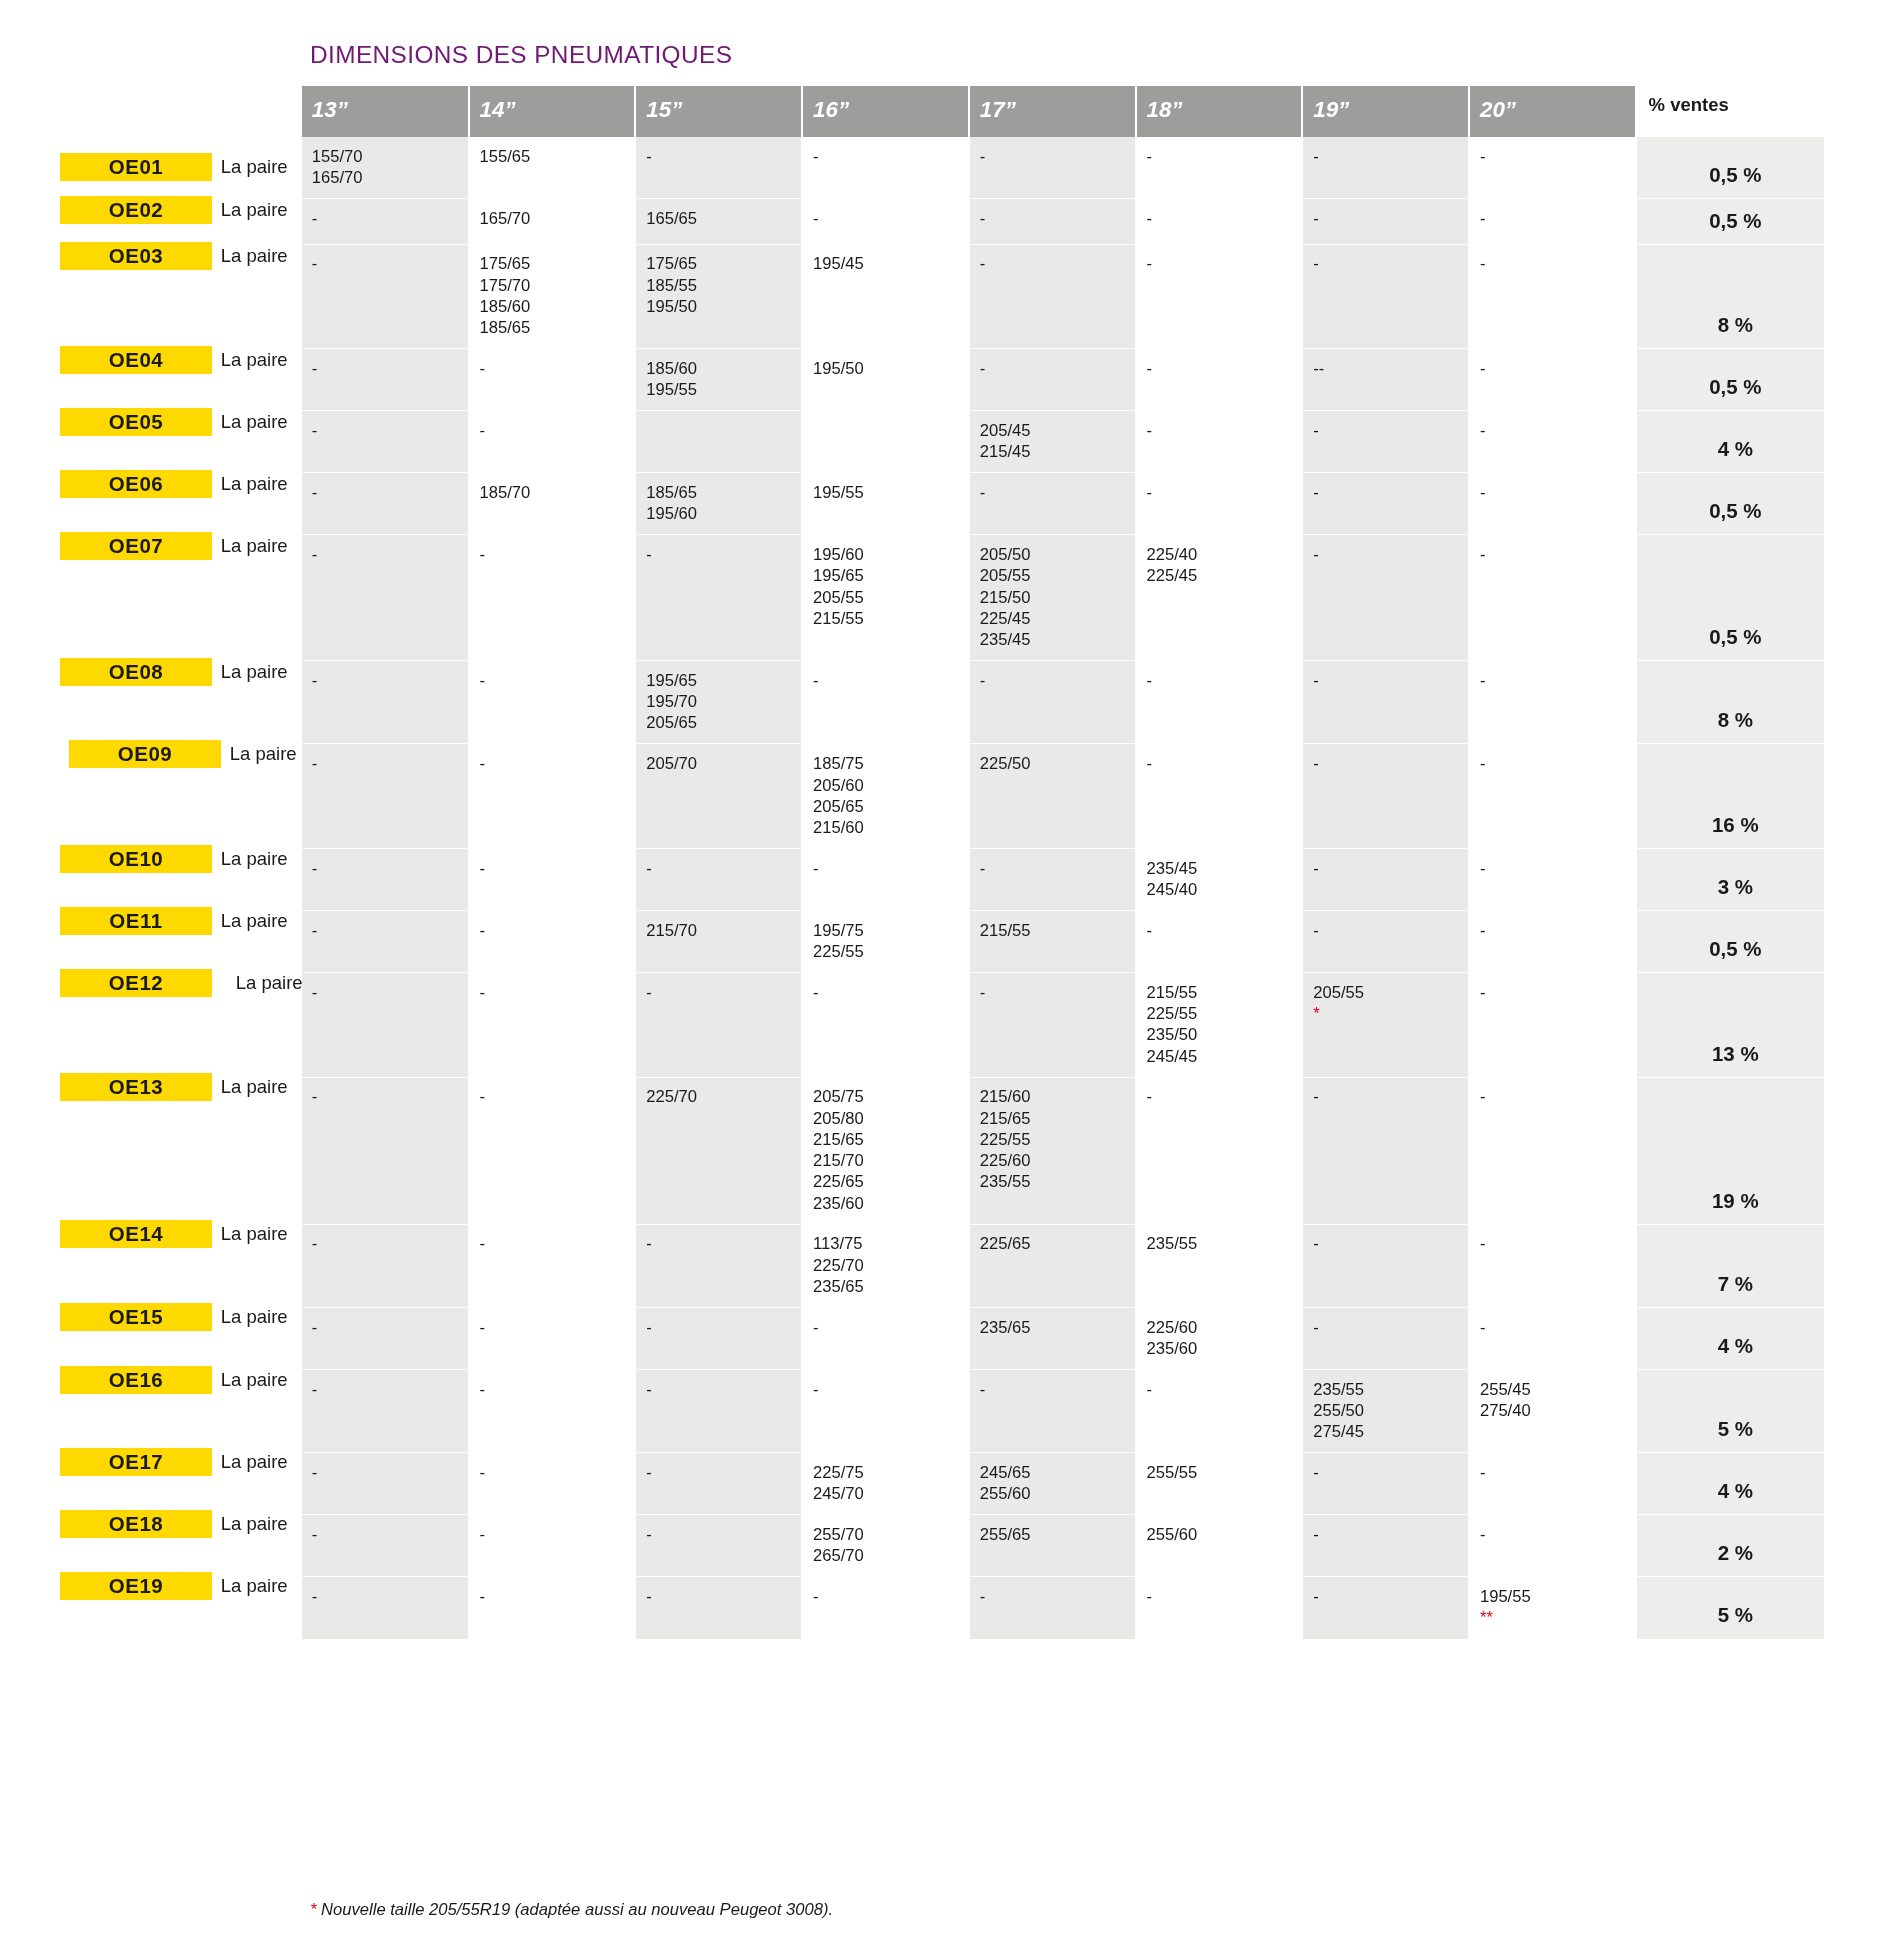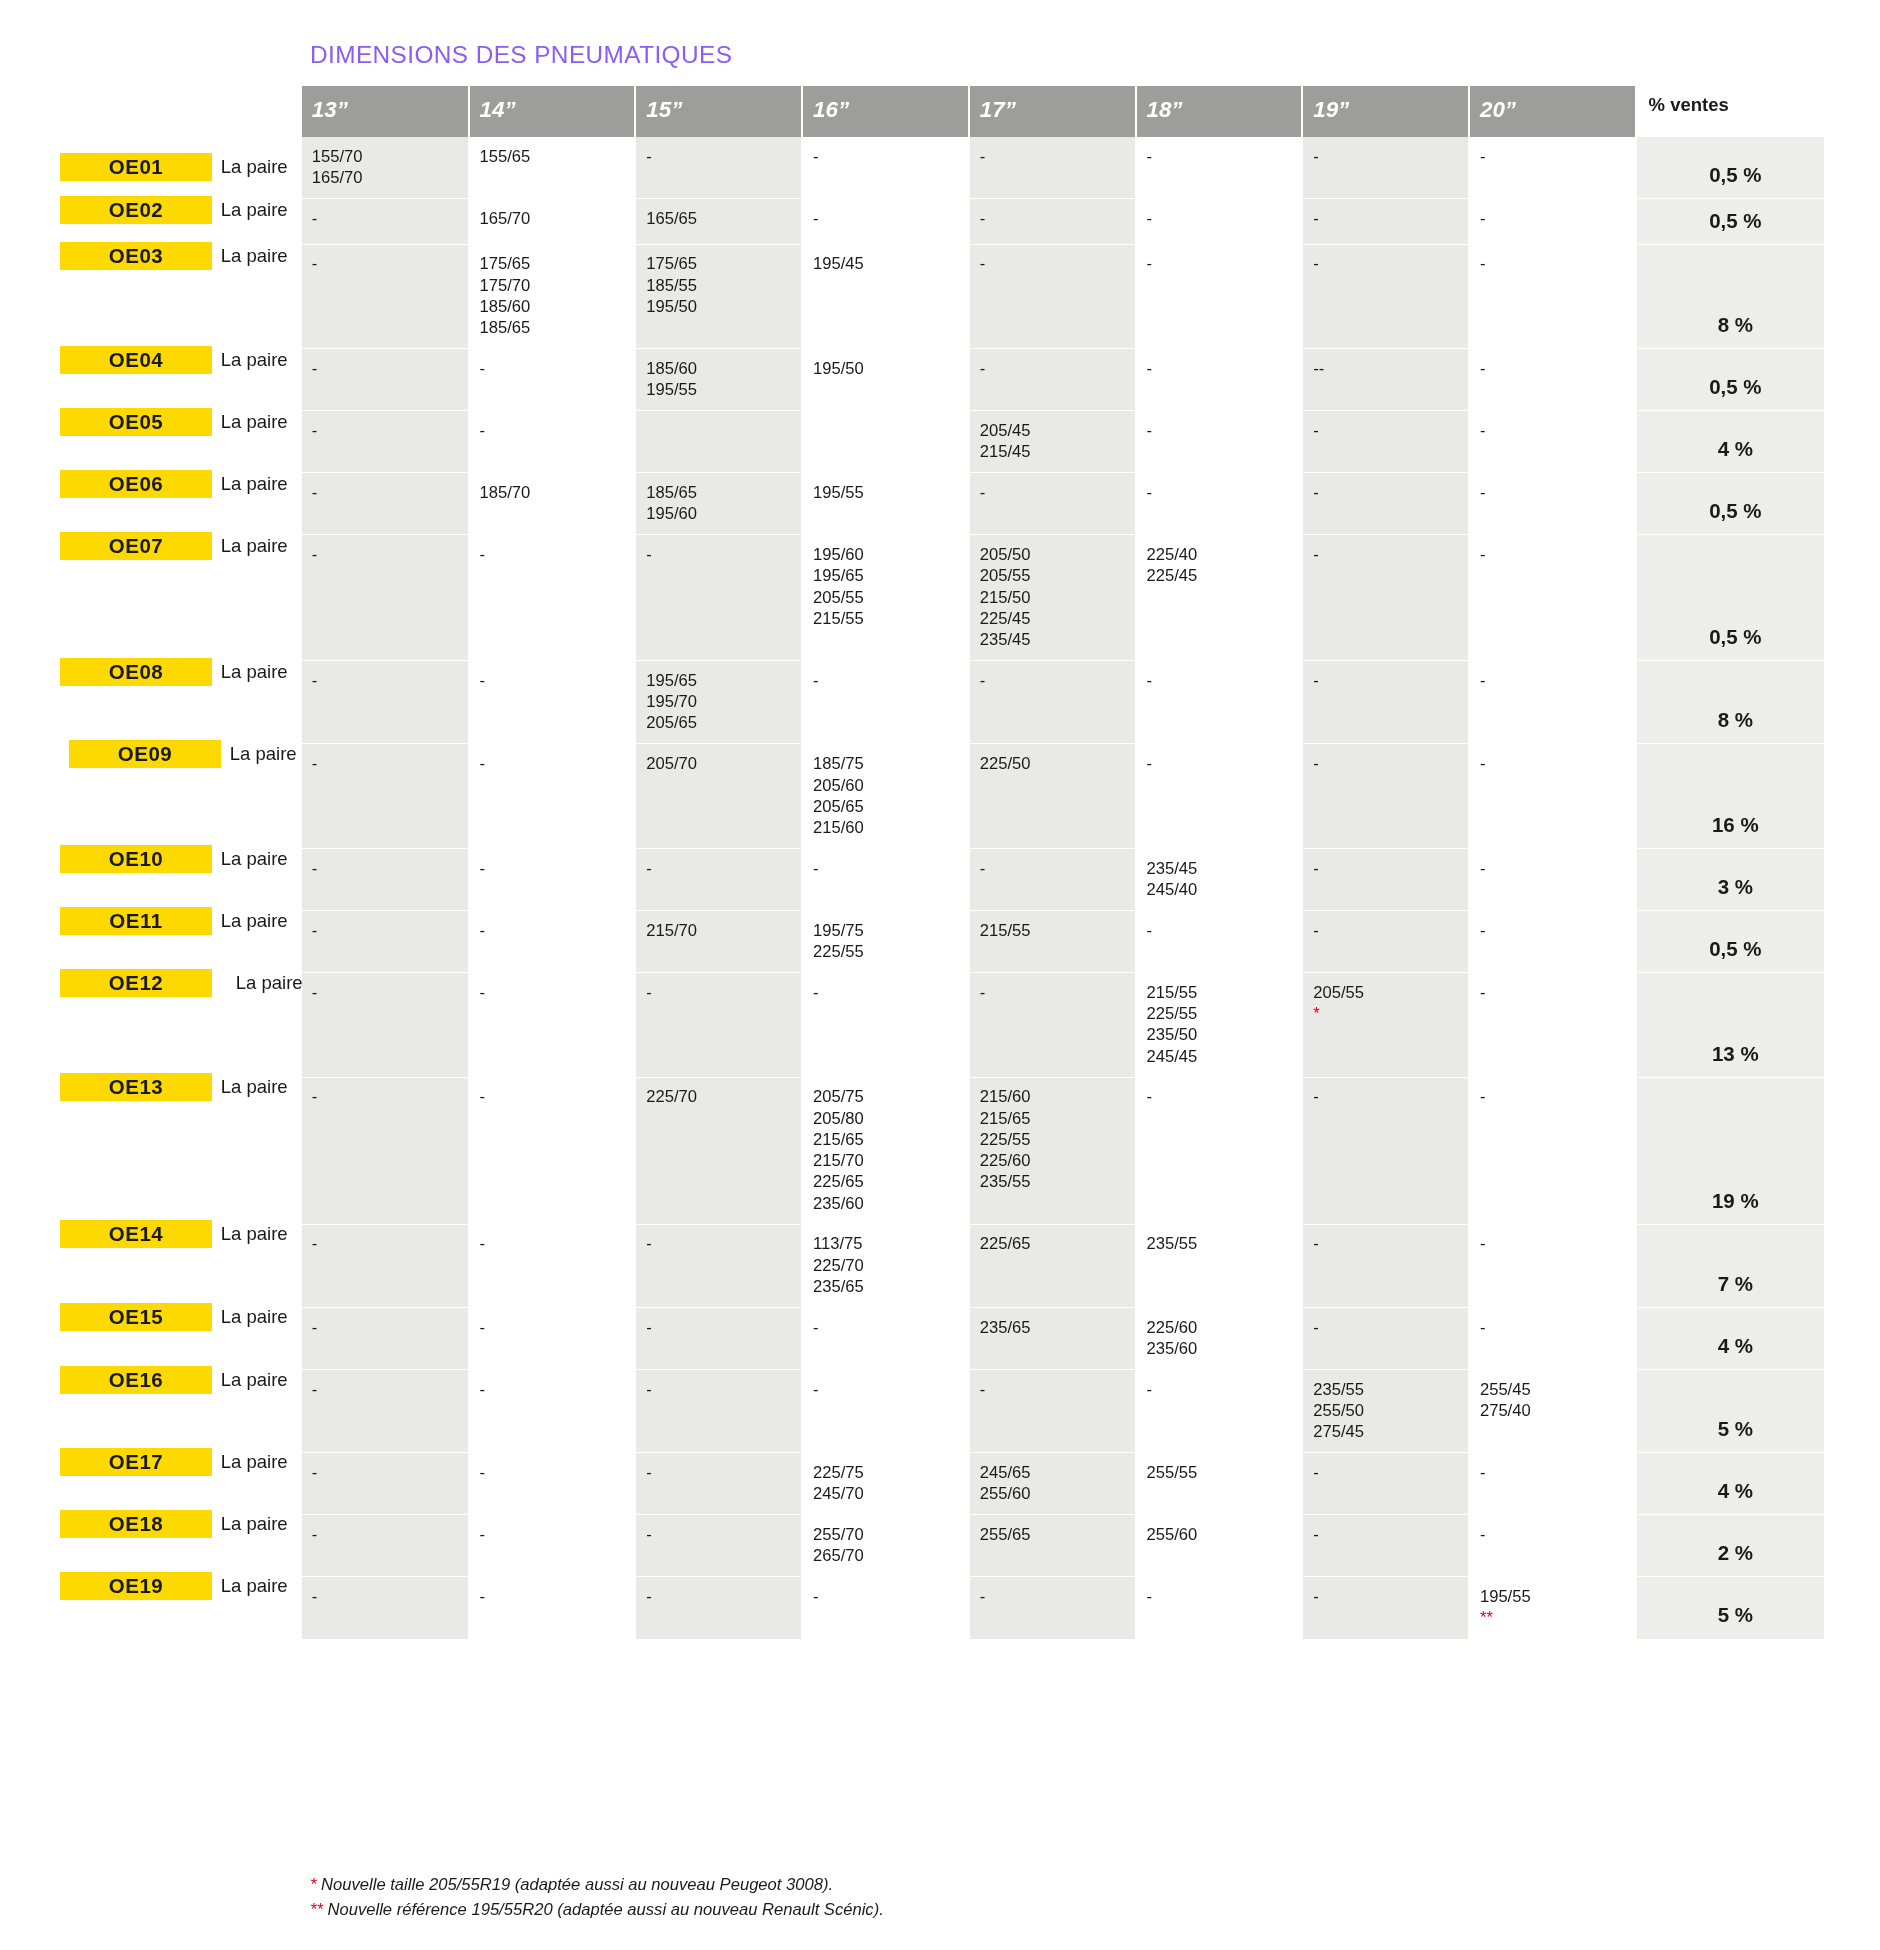"DIMENSIONS DES PNEUMATIQUES" .title { color: #8b5cf6 -> #701a75 }
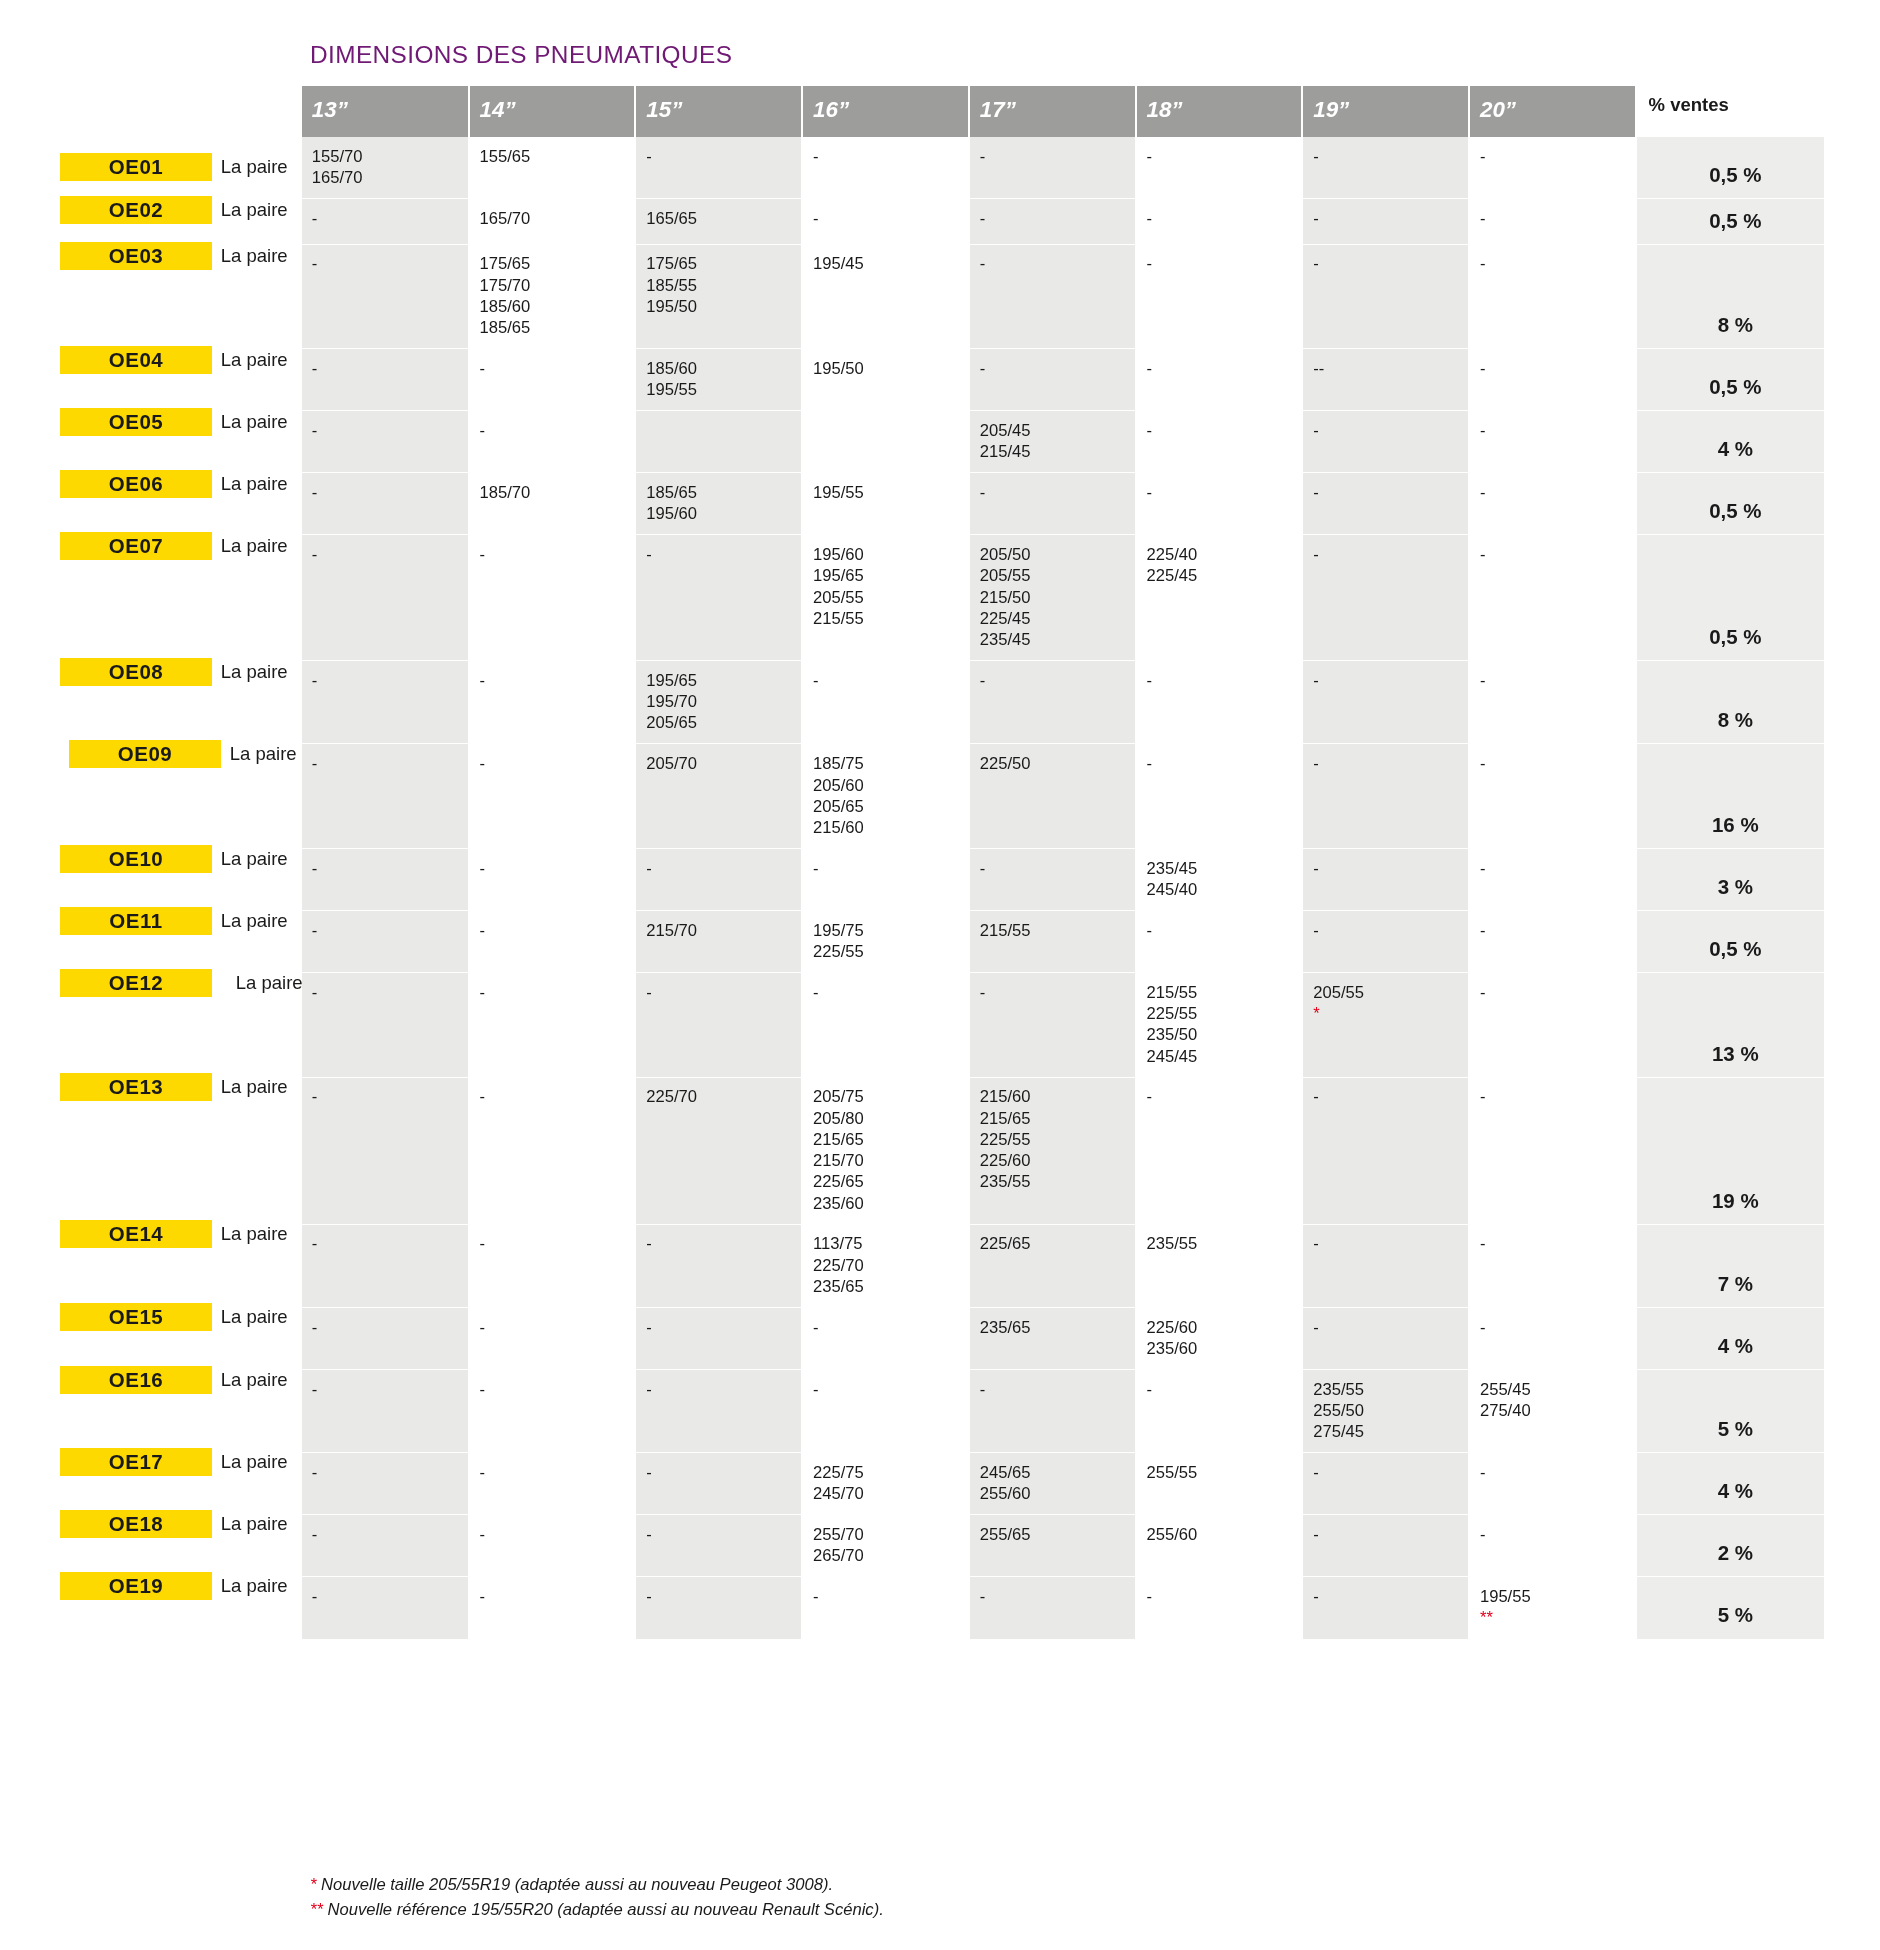"** Nouvelle référence 195/55R20 (adaptée" div { html: <div><span>**</span><span> Nouvelle référence 195/55R20 (adaptée aussi au nouveau Renault Scénic).</span></div> -> none }
